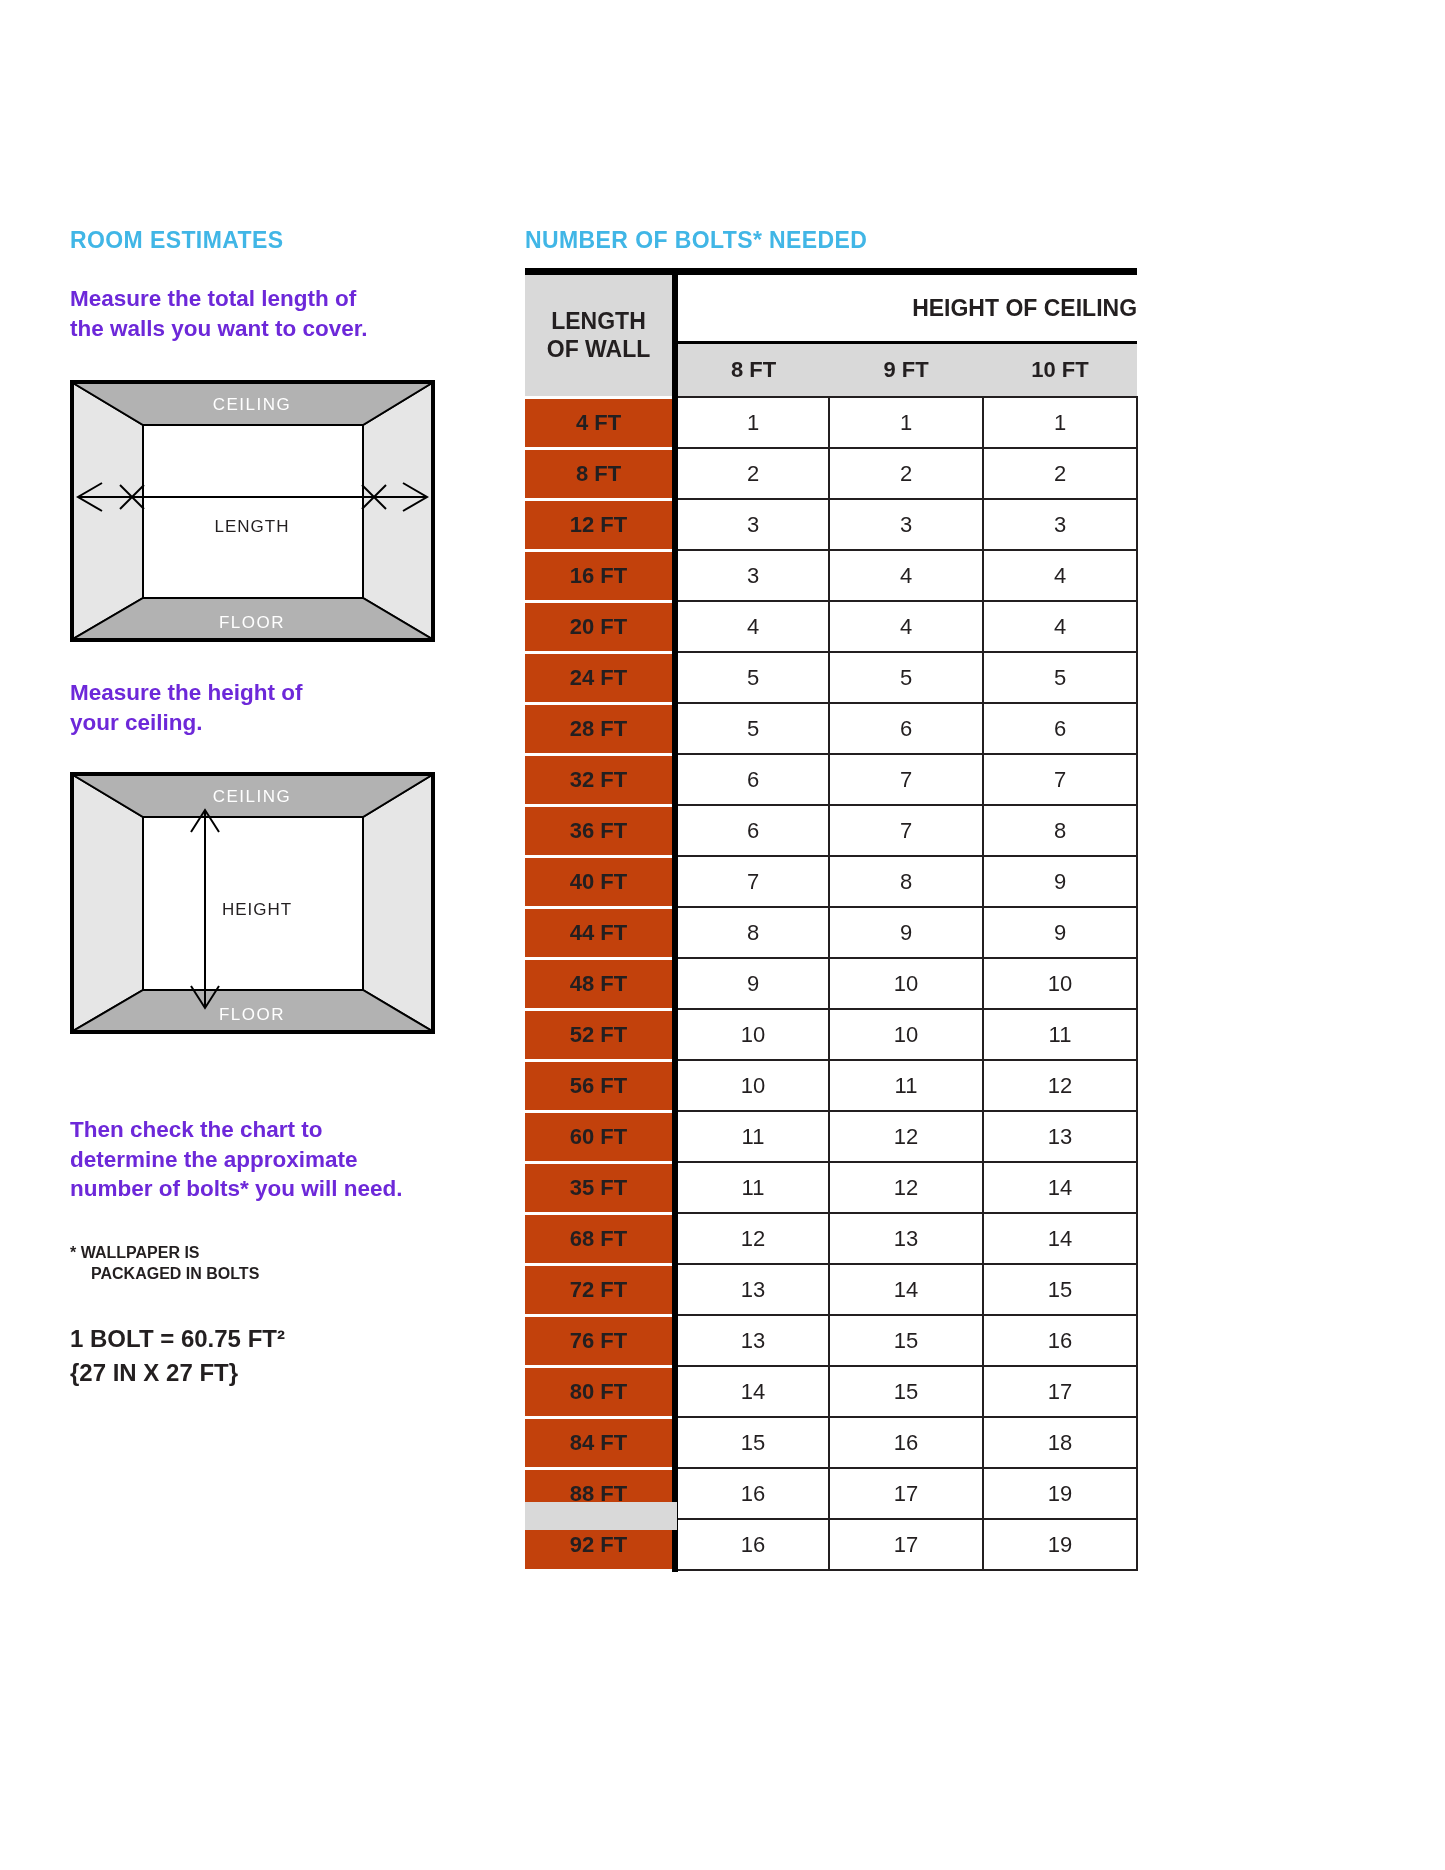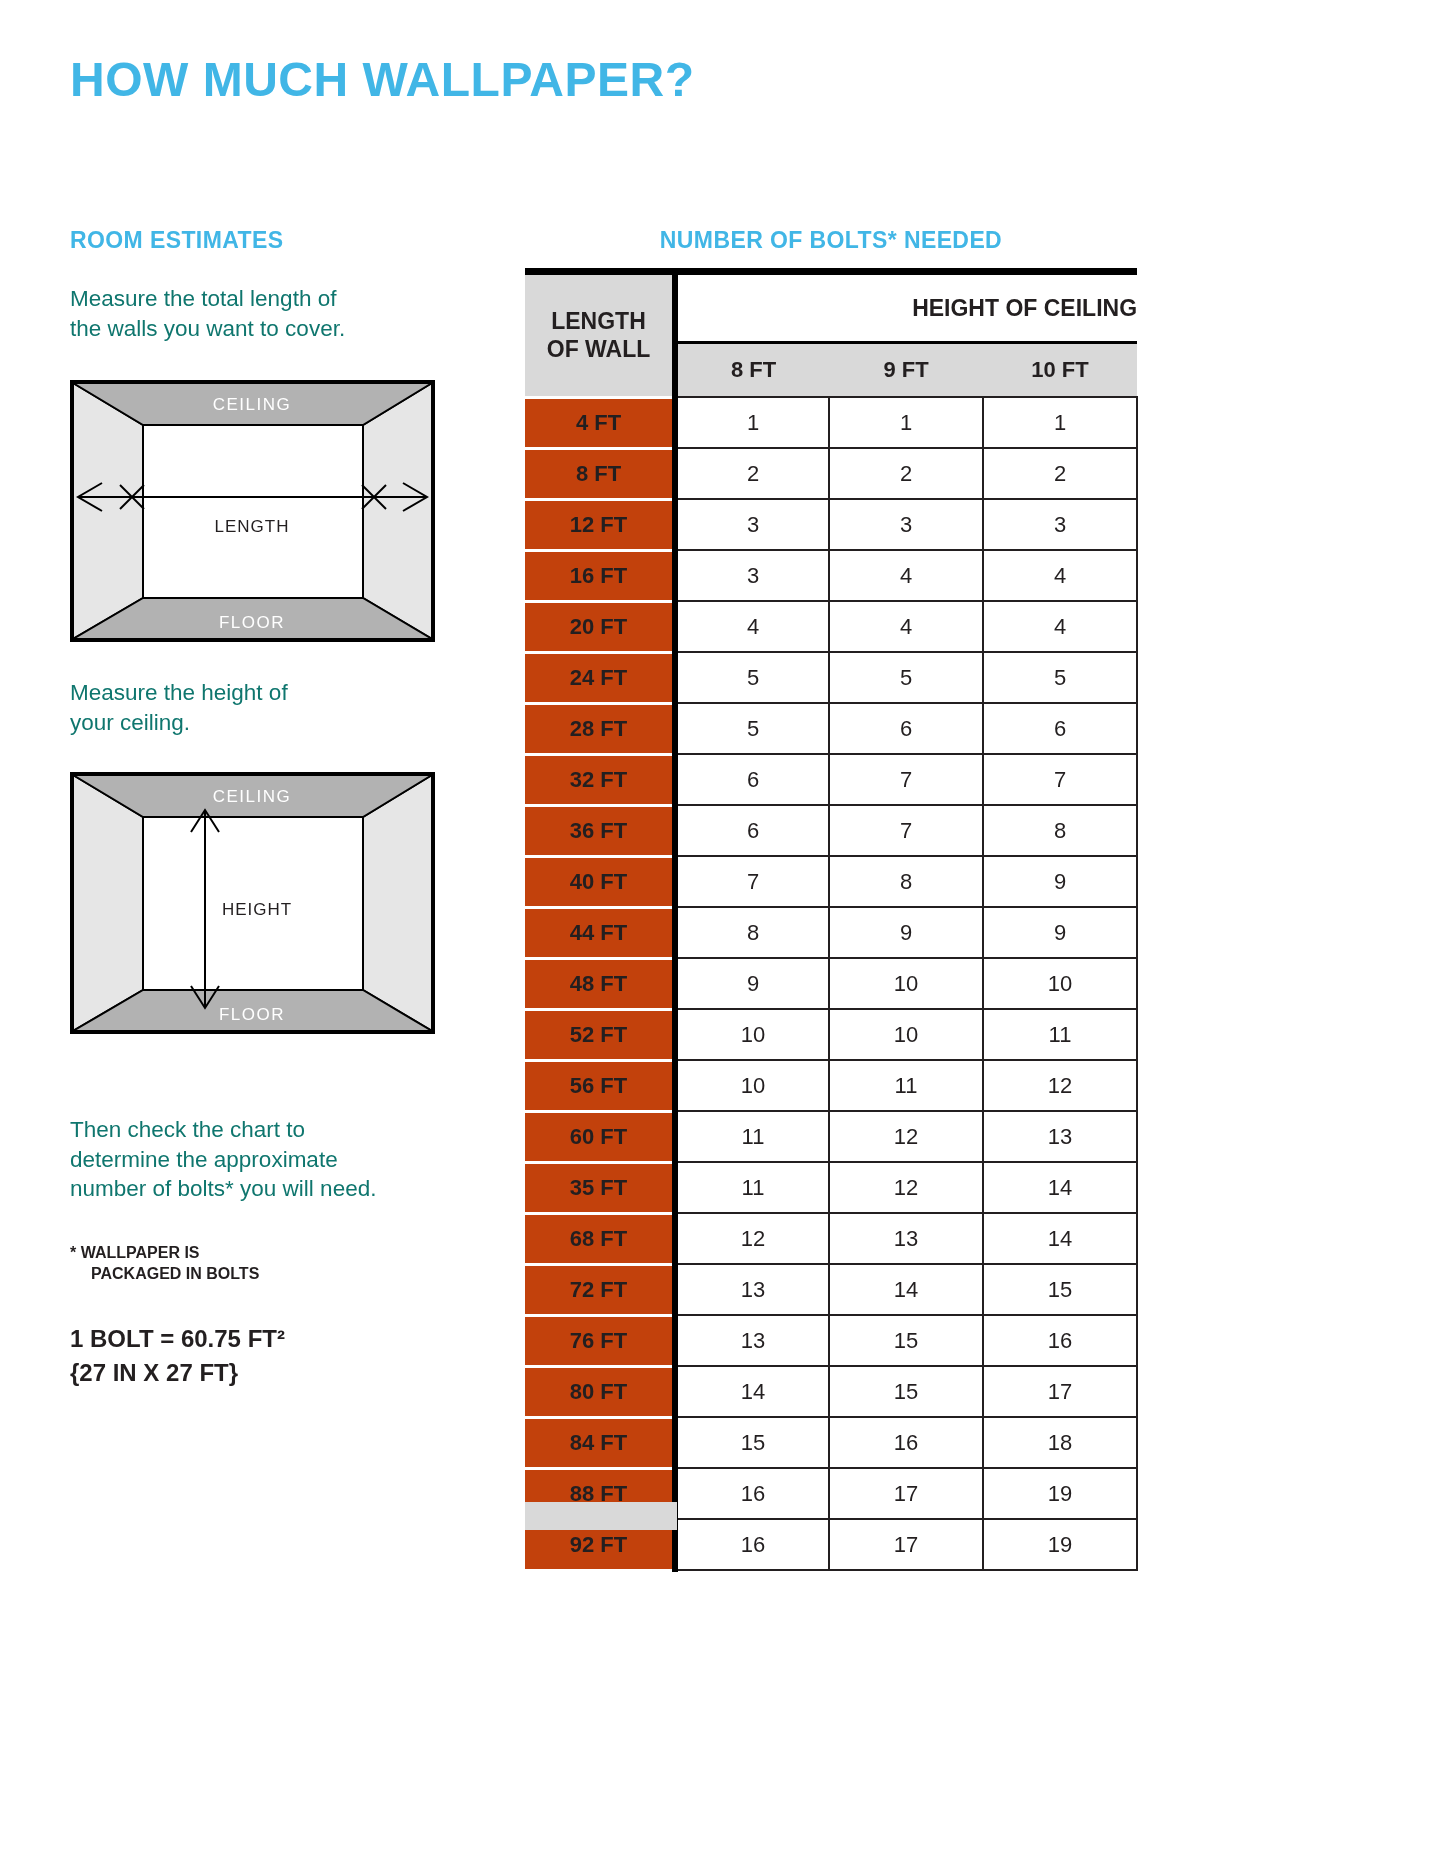"HOW MUCH WALLPAPER?" div.abs { html: <div>HOW MUCH WALLPAPER?</div> -> none }
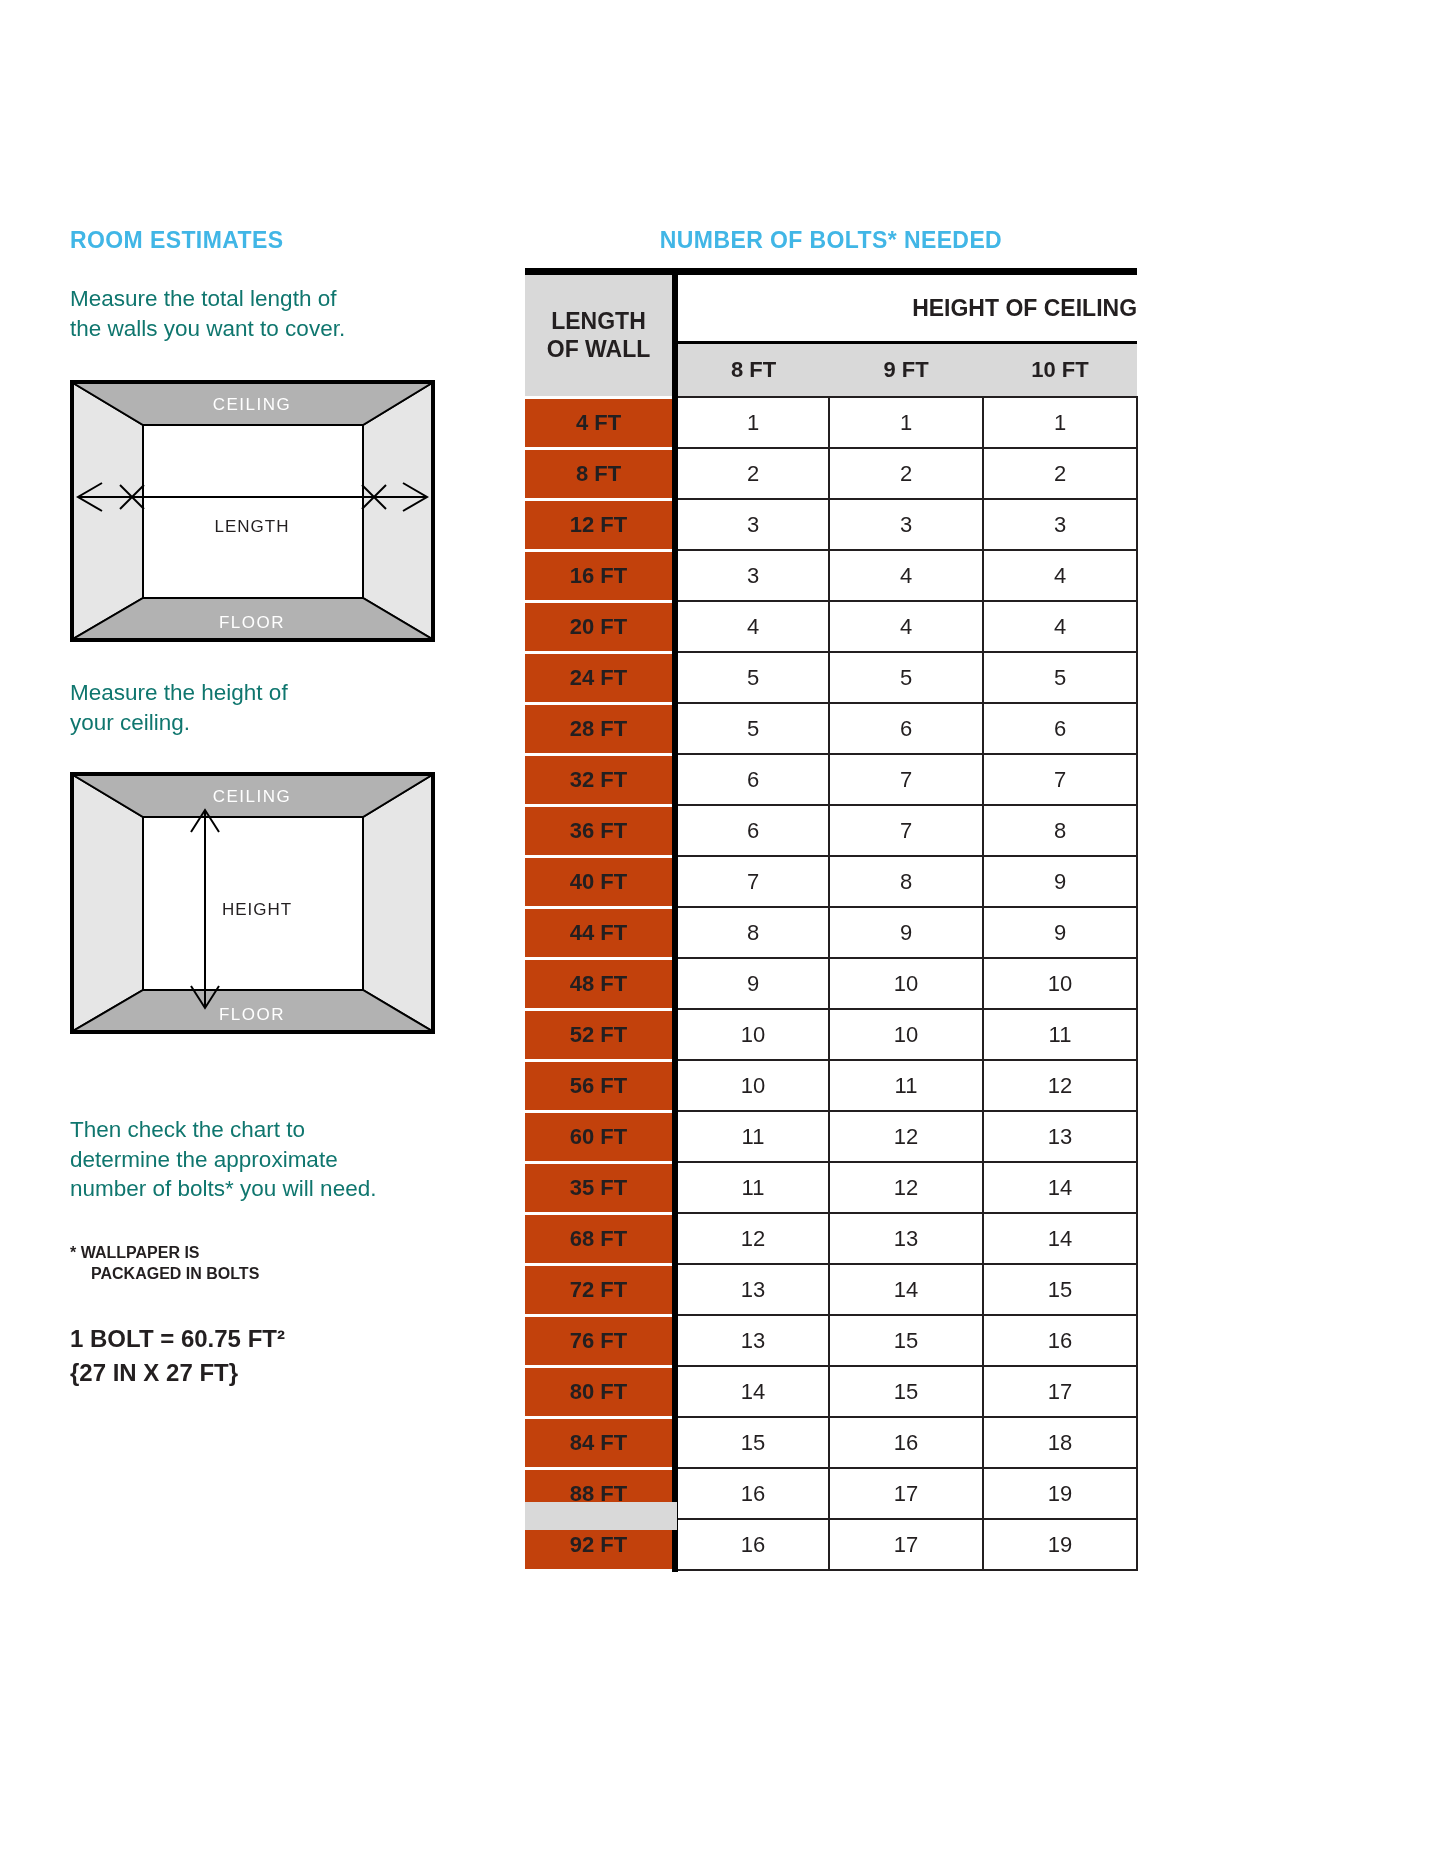"NUMBER OF BOLTS* NEEDED" #bolts-heading { text-align: center -> left }
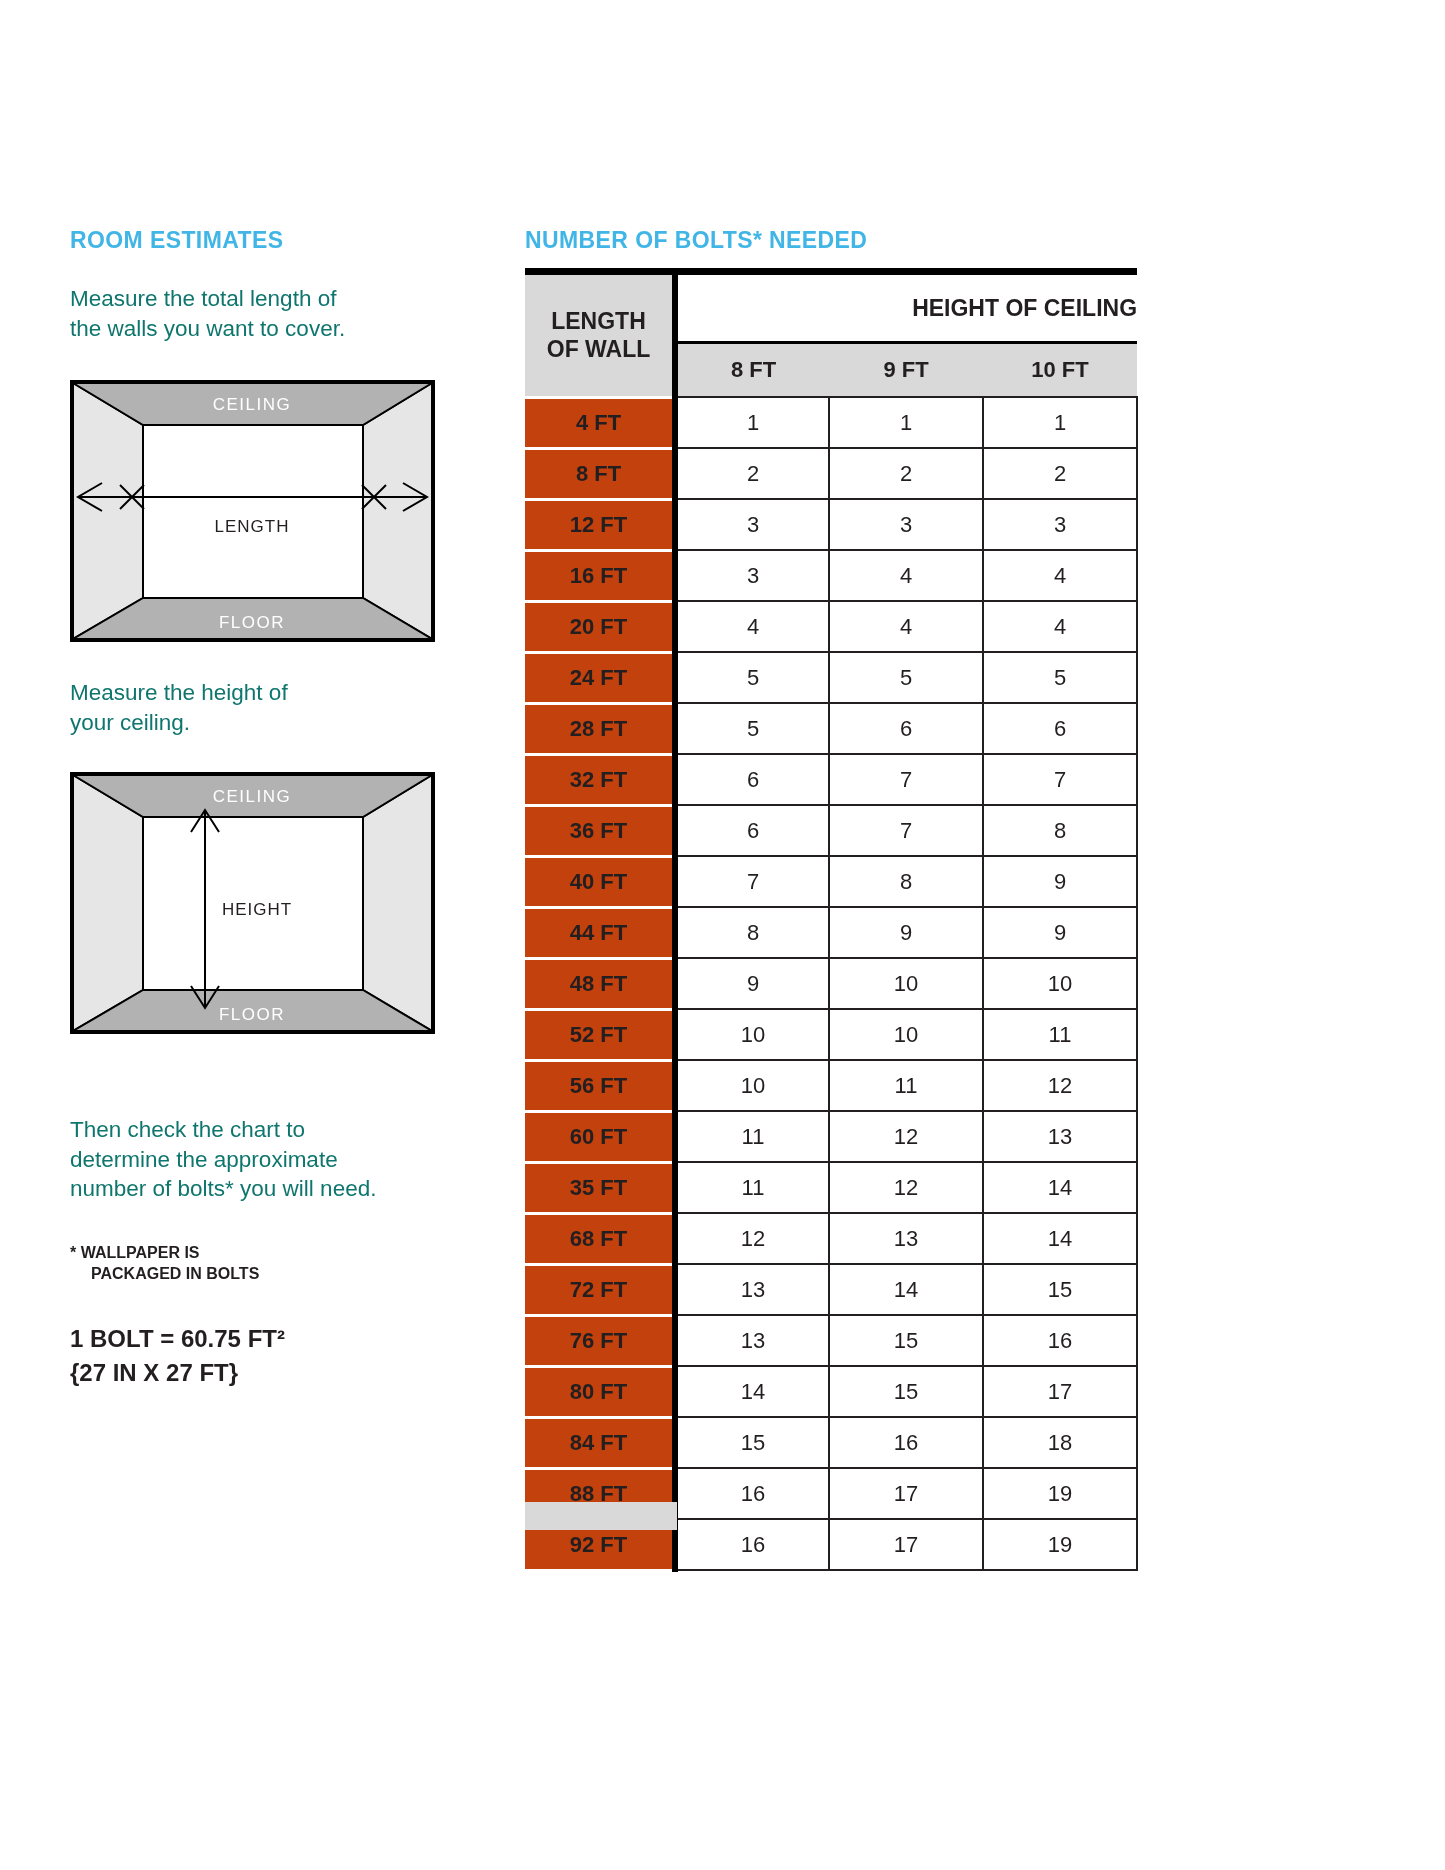"Measure the total length of" .step { color: #0f766e -> #6d28d9; font-weight: none -> bold }
